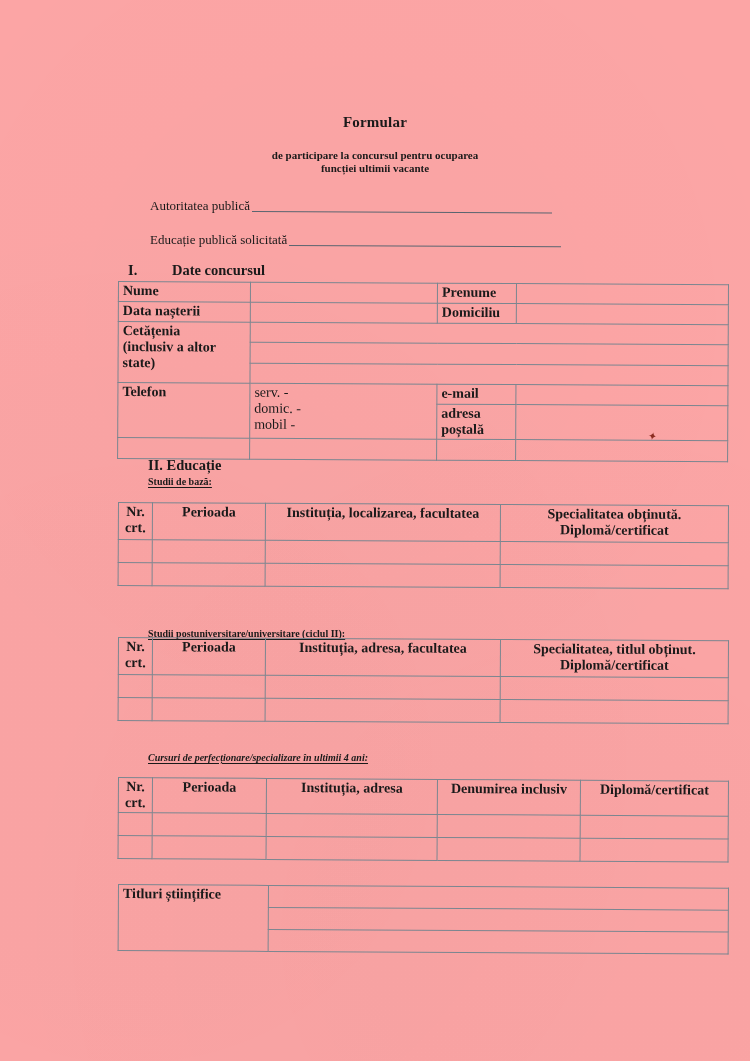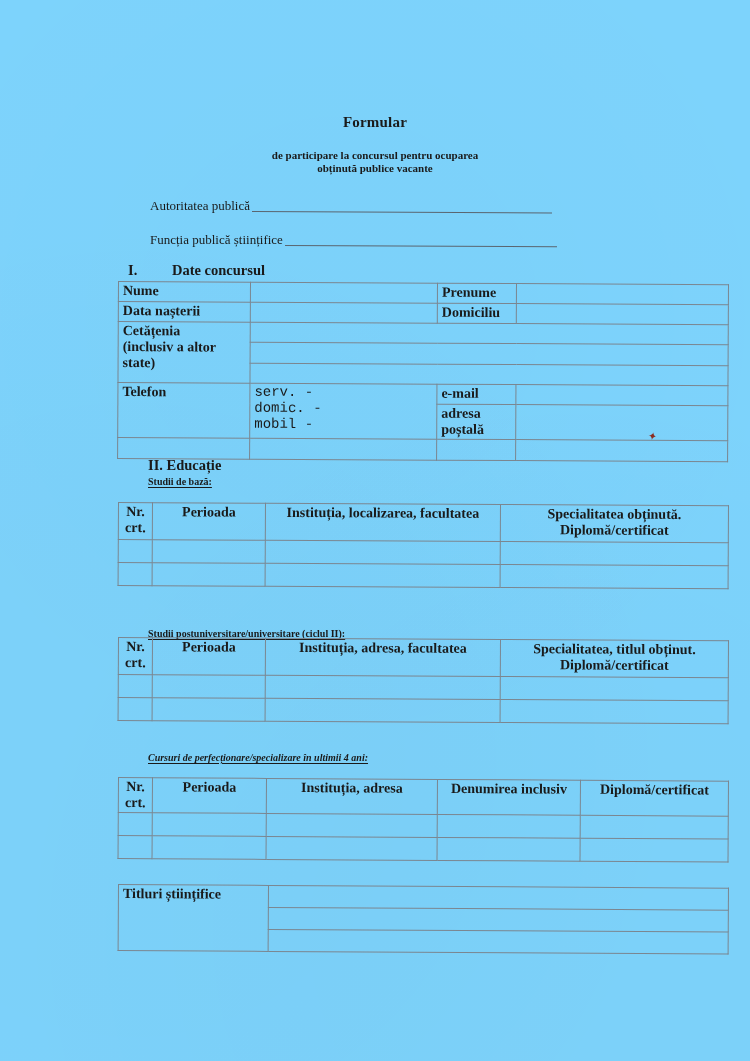"Formular" .page { background: #7dd3fc -> #fca5a5 }
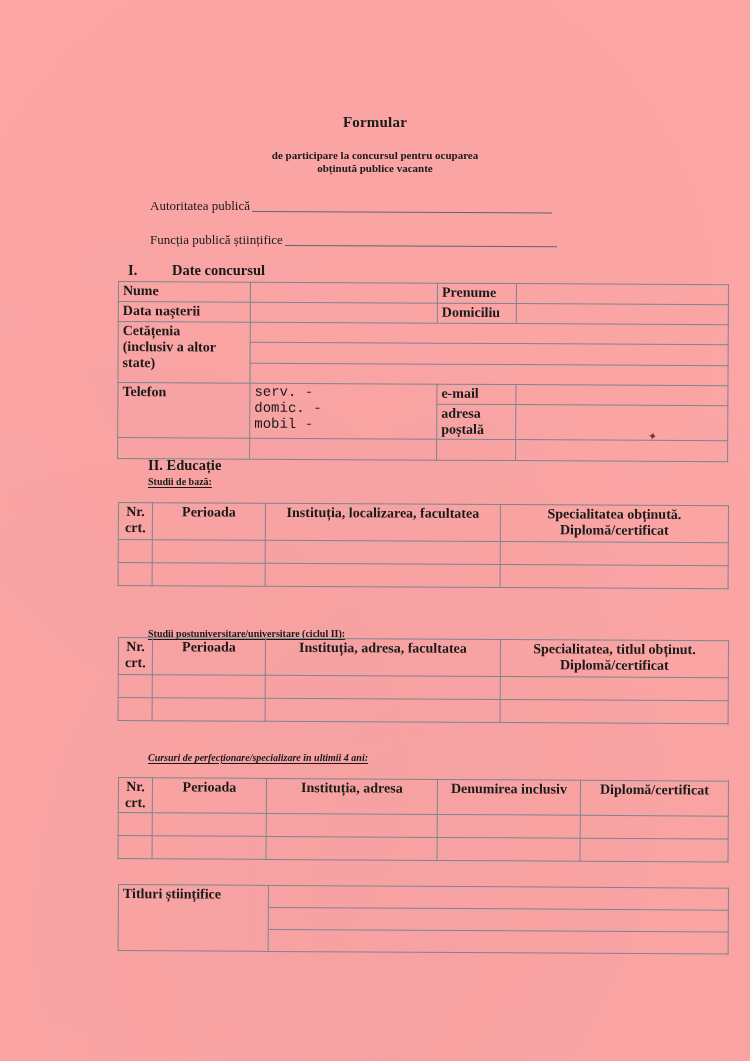"obținută publice vacante" div { text: obținută publice -> funcției ultimii }
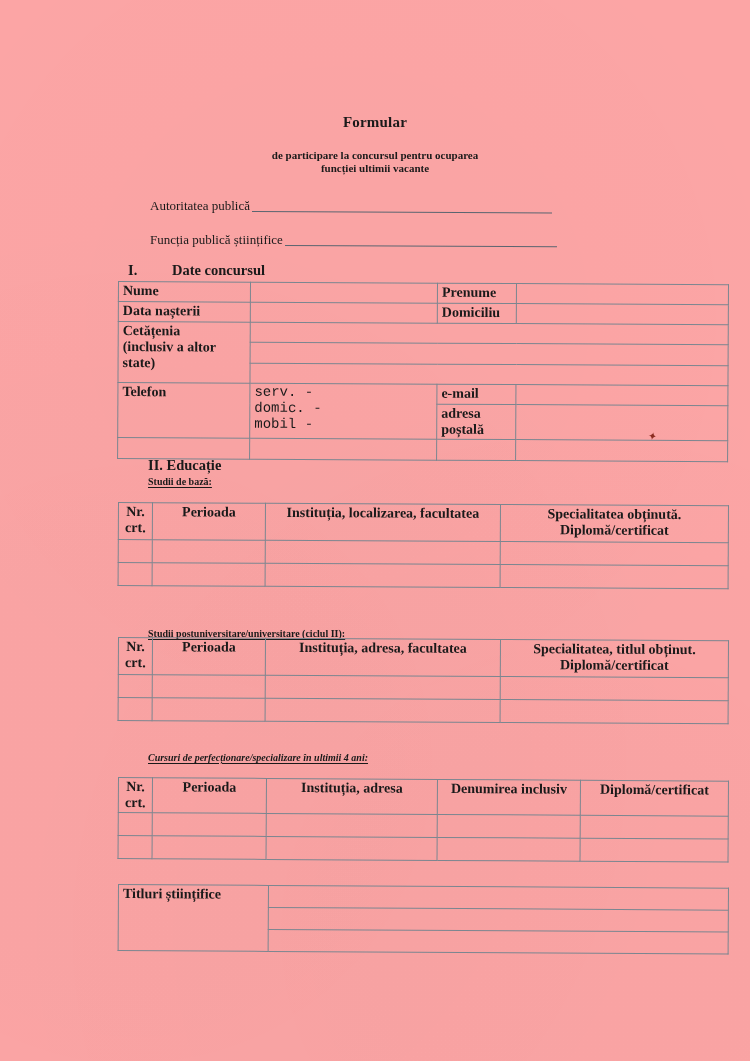"Funcția publică științifice" span.field-label { text: Funcția publică științifice -> Educație publică solicitată }
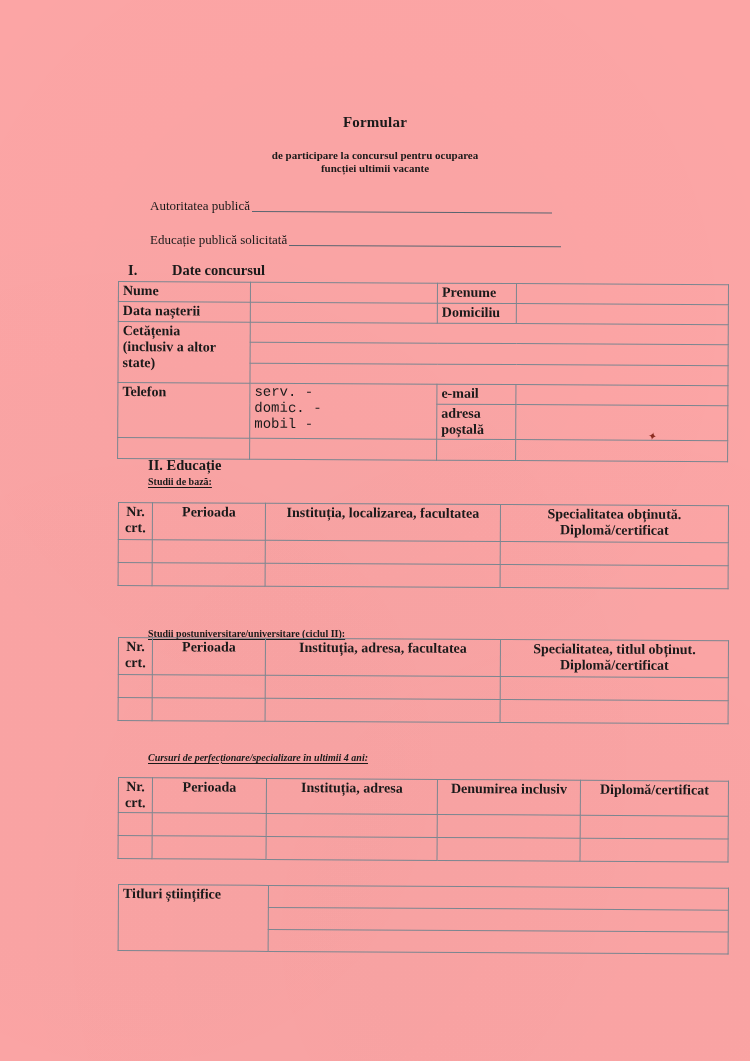"serv. -" .tel-lines { font-family: Liberation Mono, monospace -> none }
